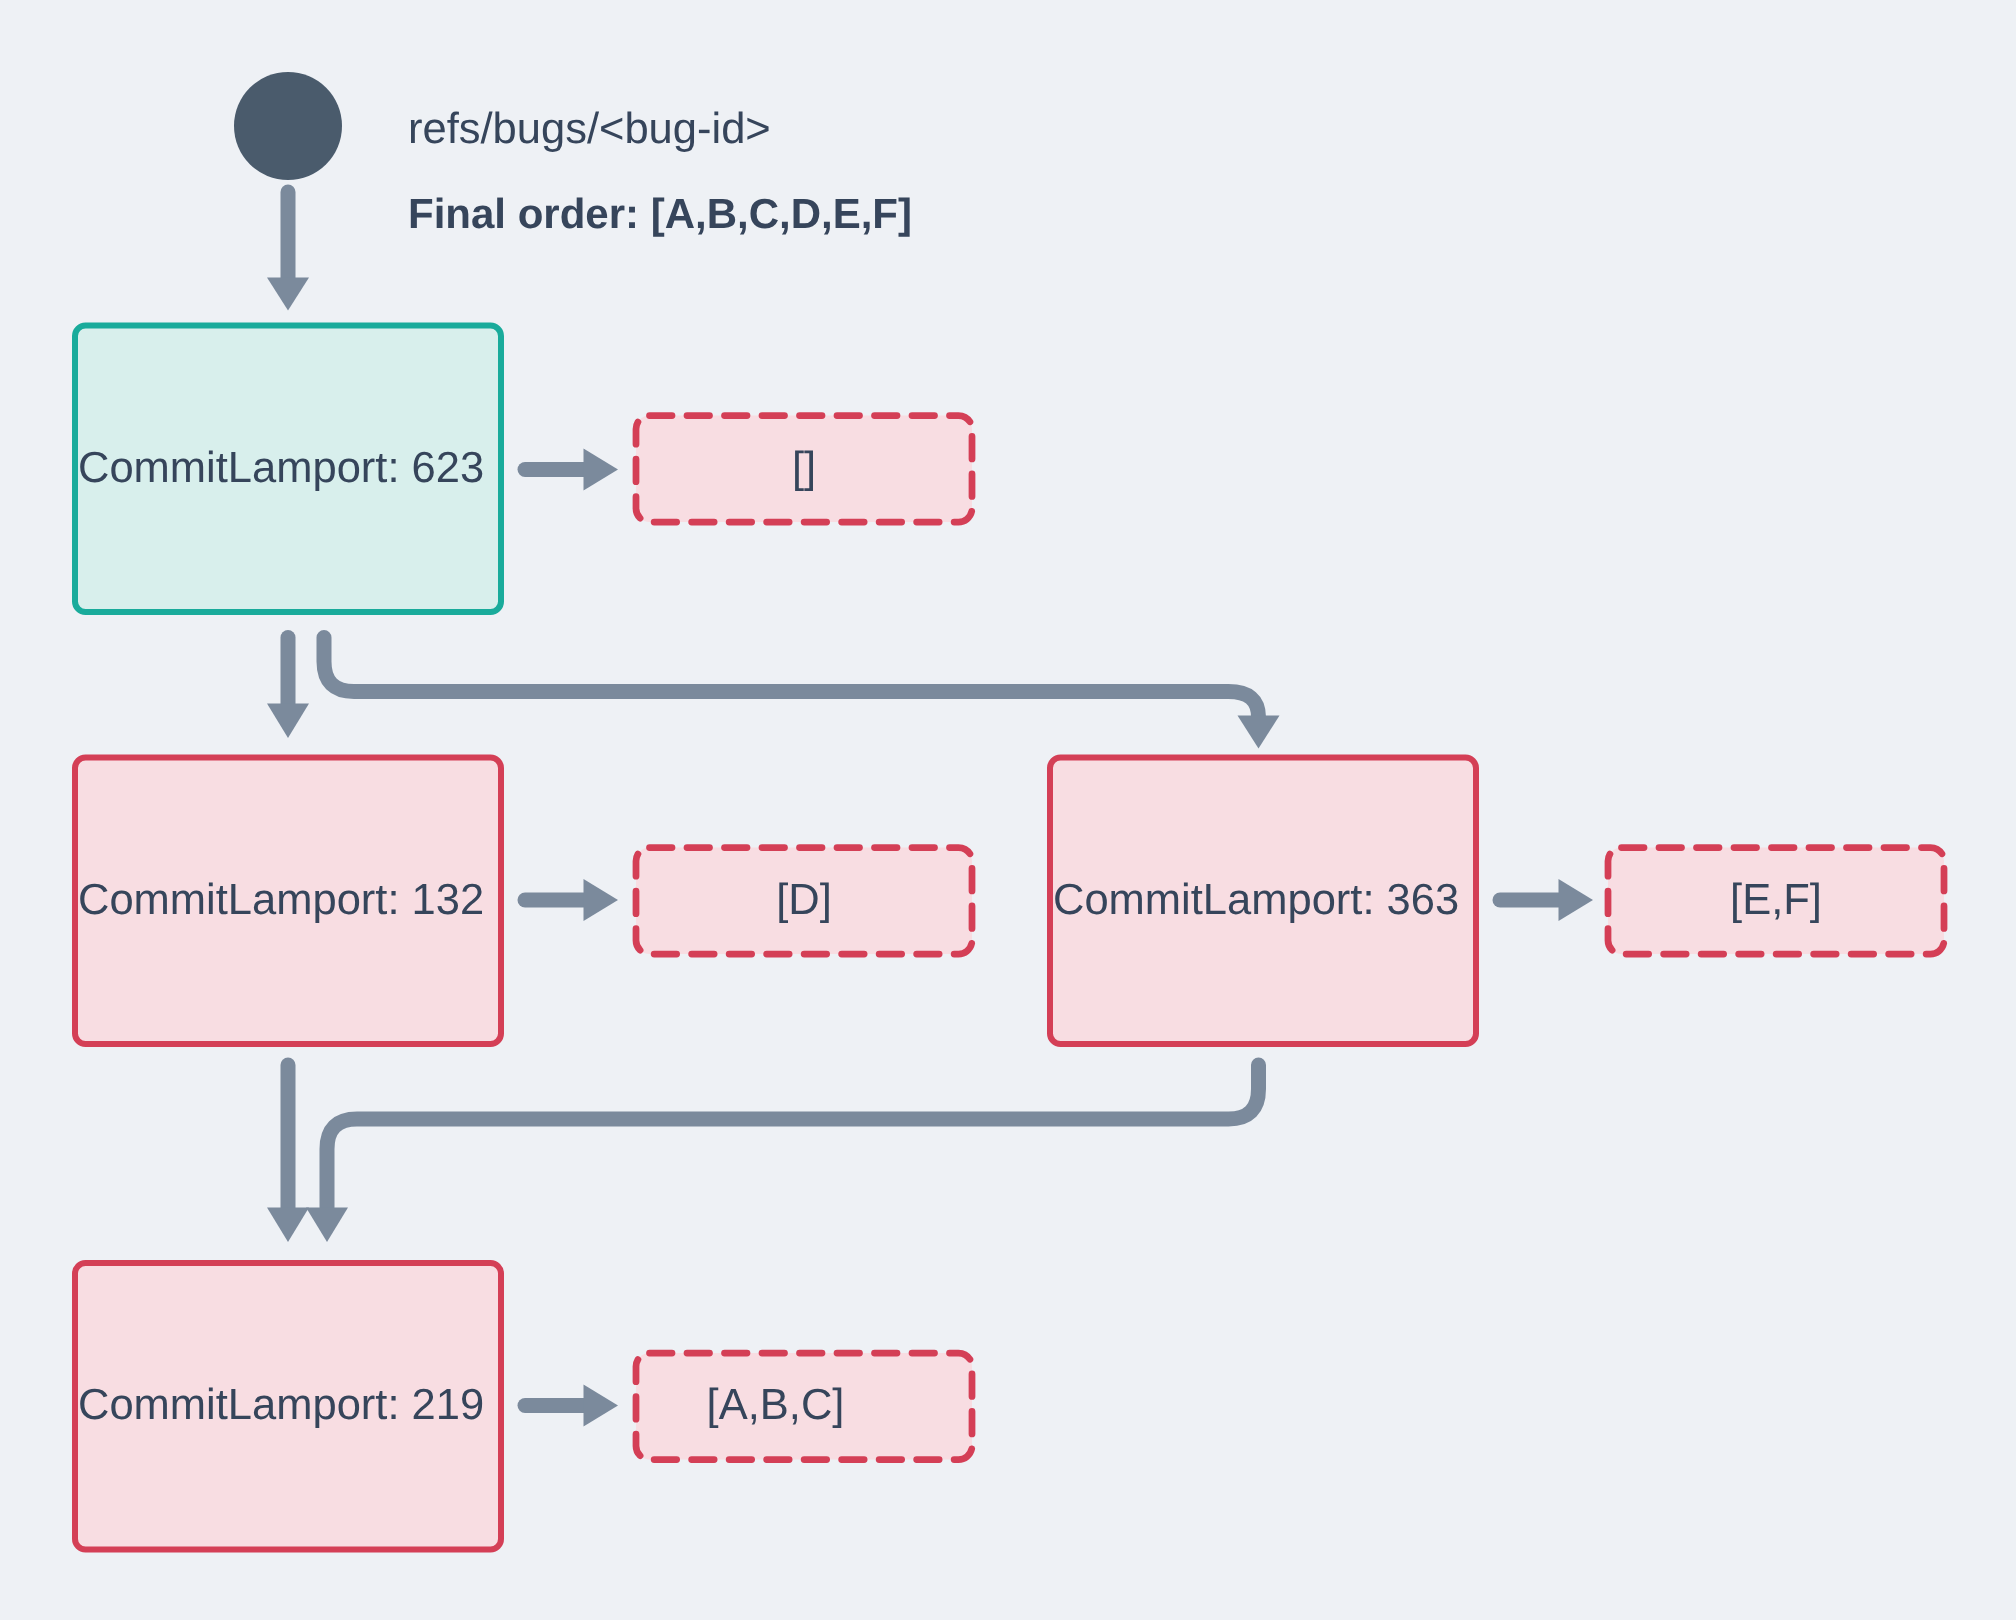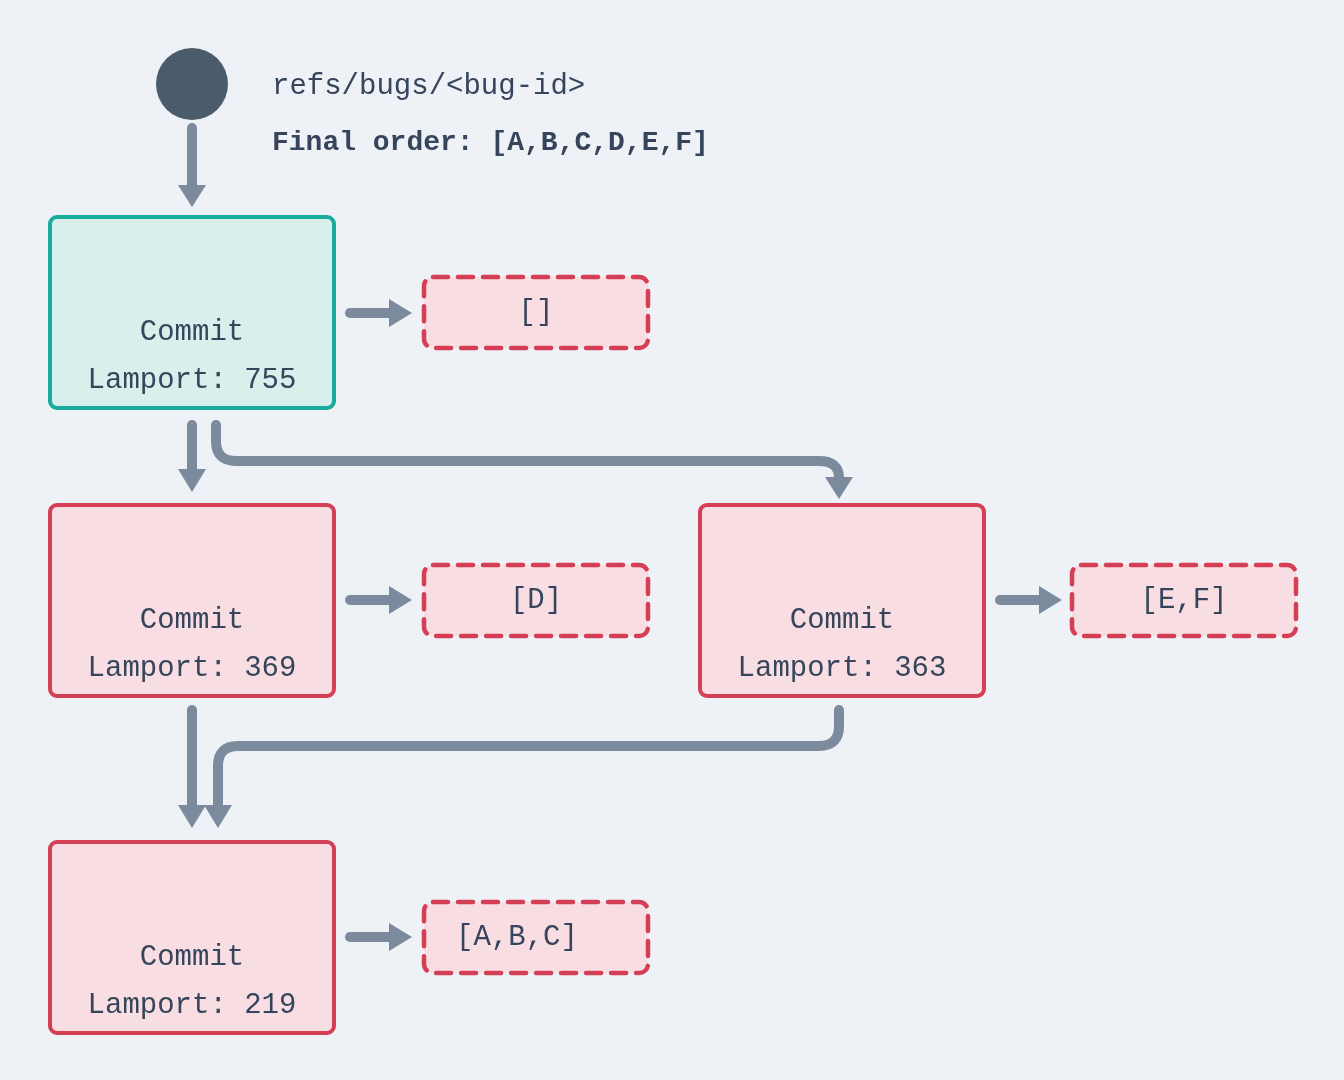"refs/bugs/<bug-id>" .canvas { font-family: Liberation Mono, monospace -> Liberation Sans, sans-serif }
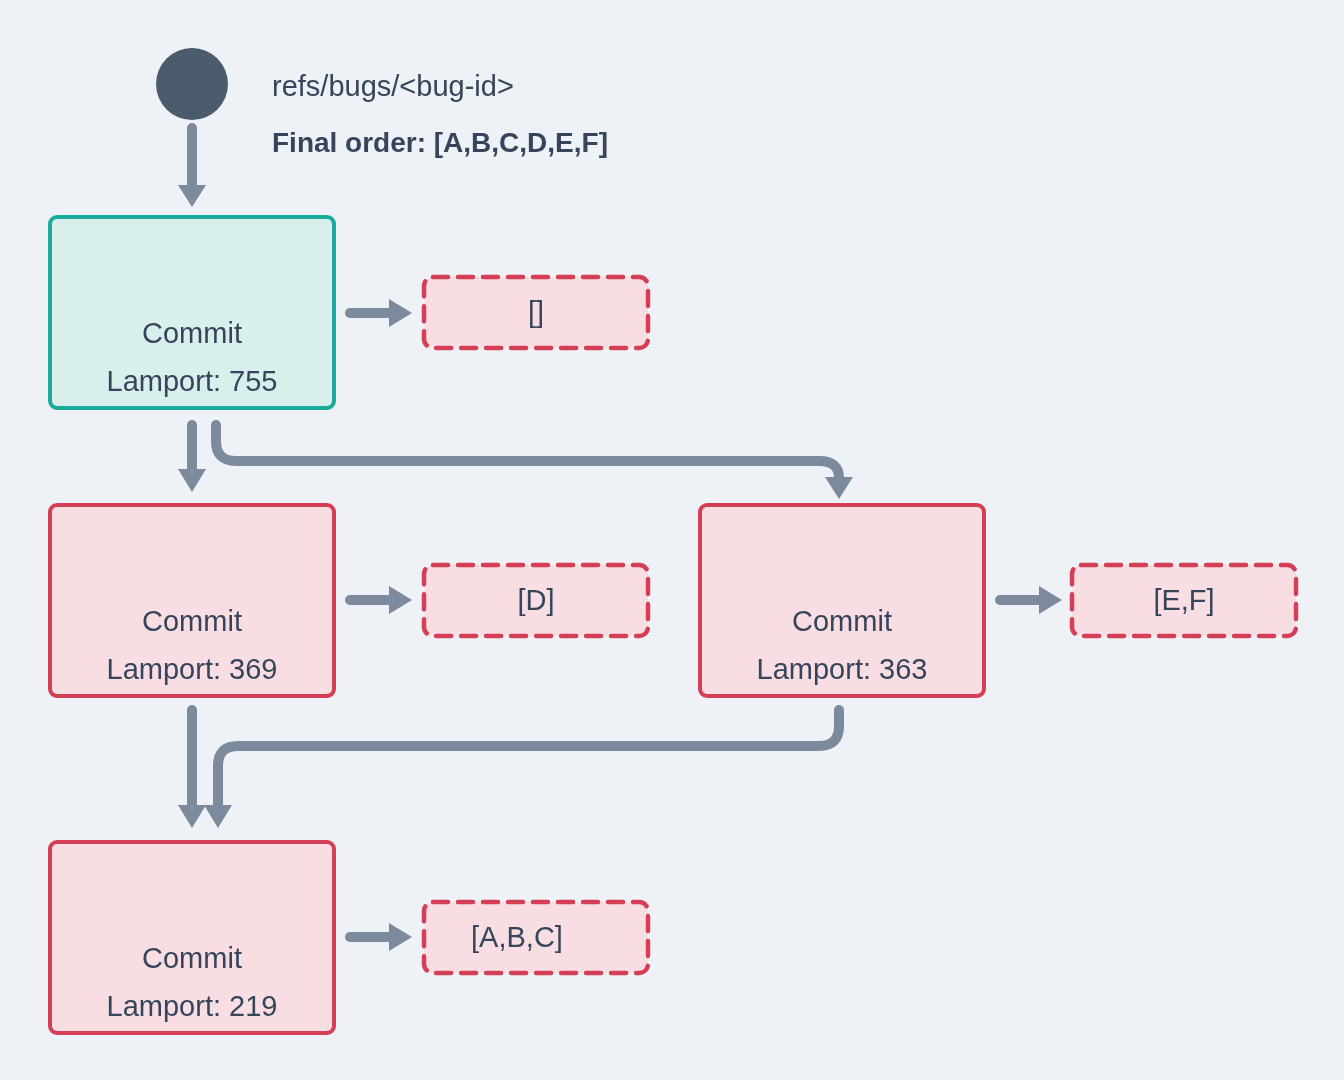"Commit" .commit { flex-direction: column -> row; justify-content: flex-end -> flex-start }
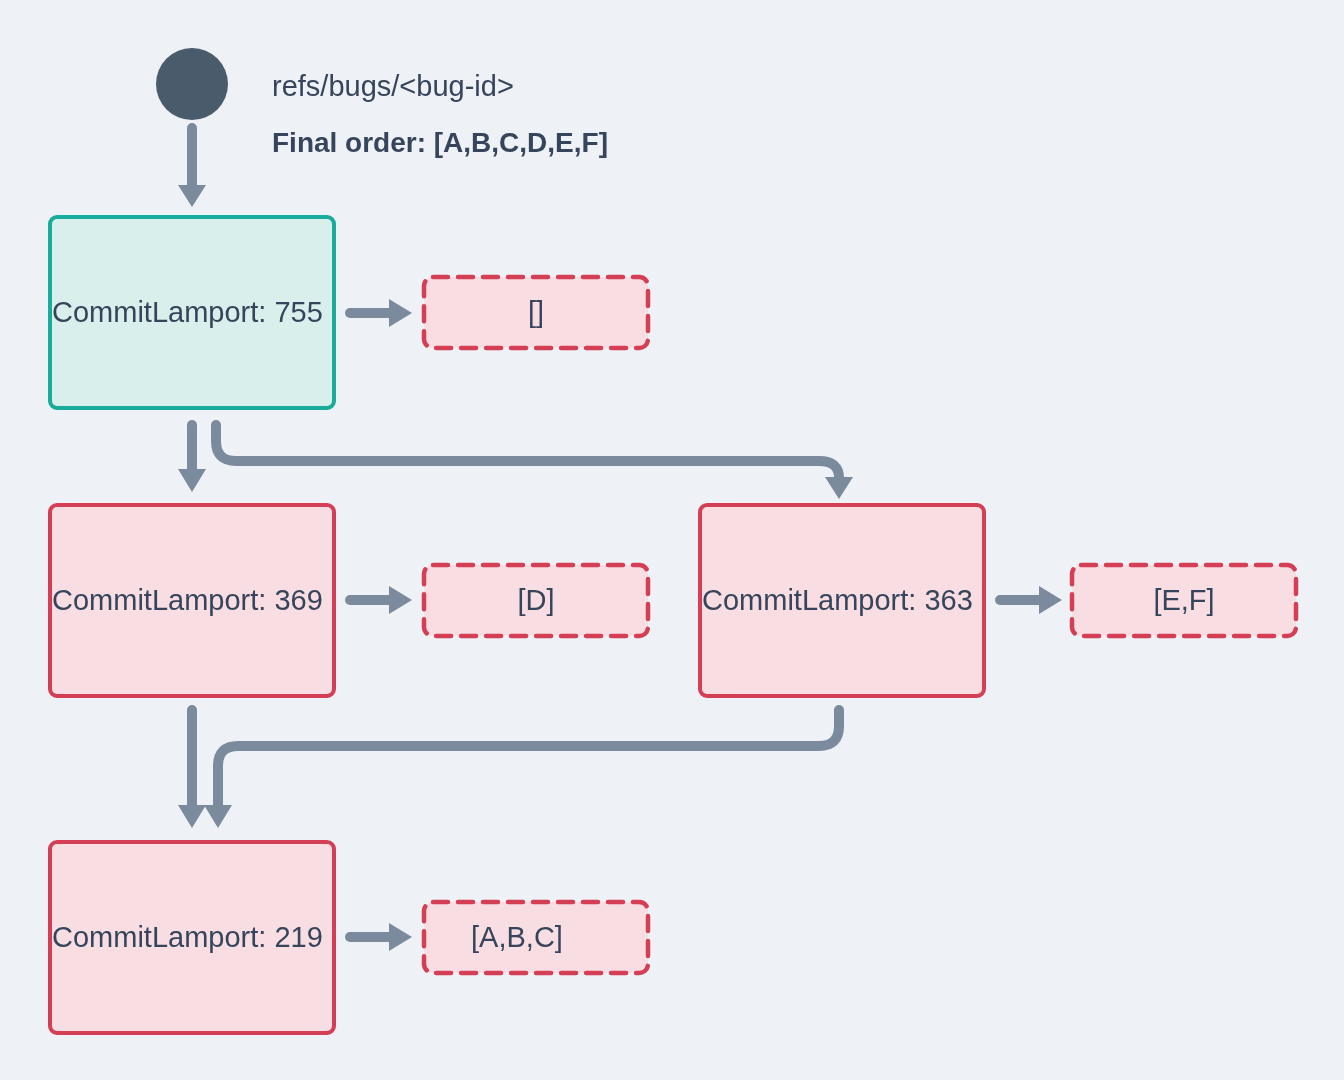"Lamport: 755" div { text: 755 -> 623 }
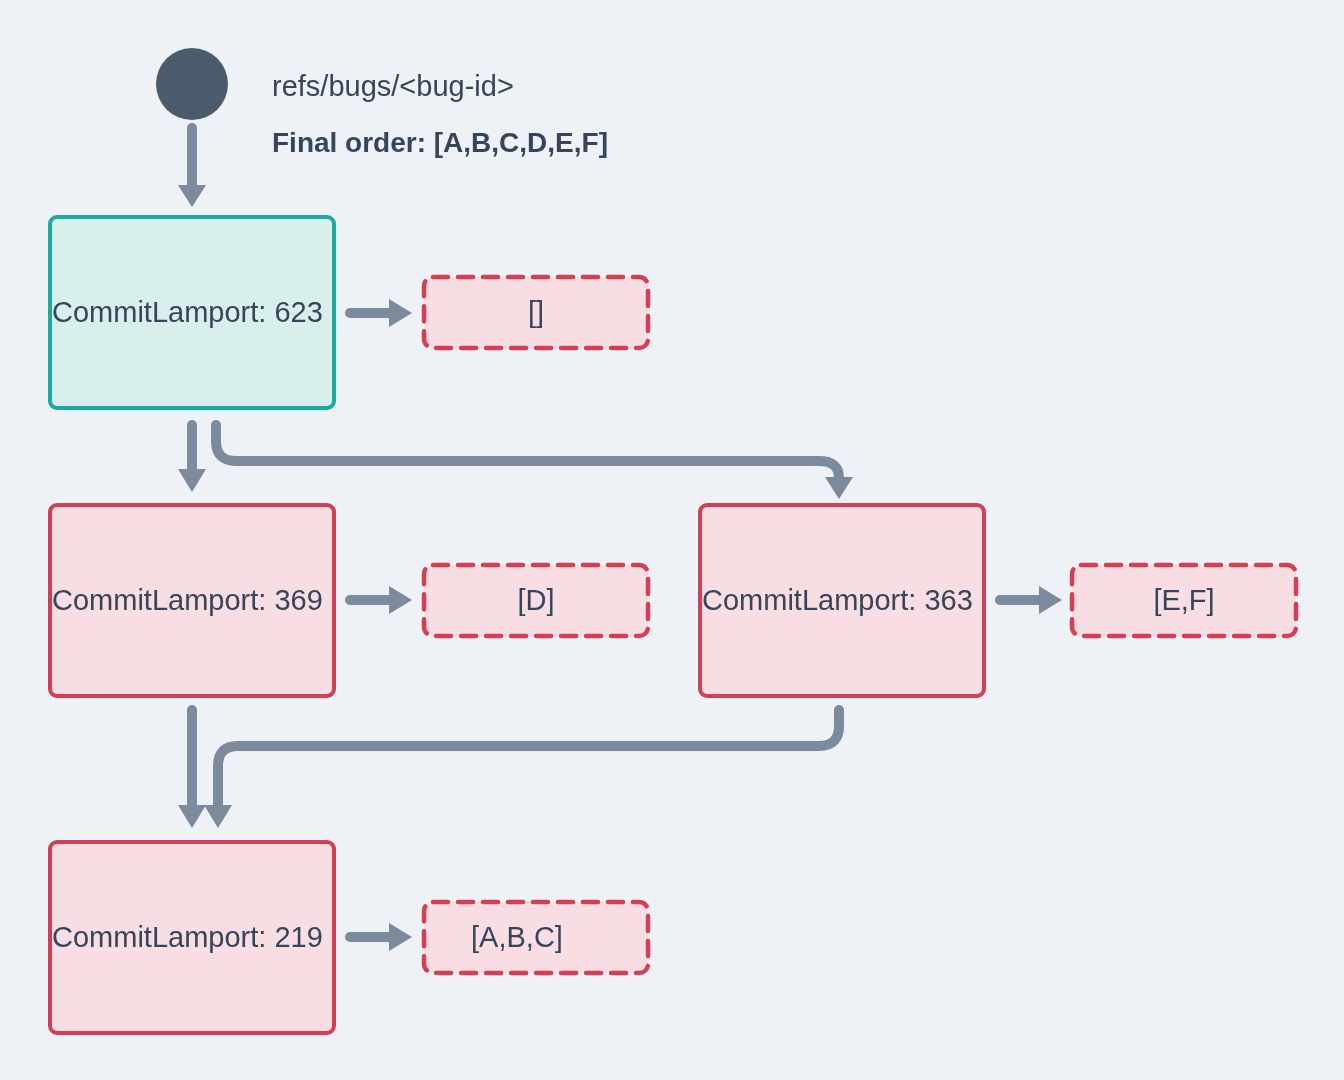"Lamport: 369" div { text: 369 -> 132 }
